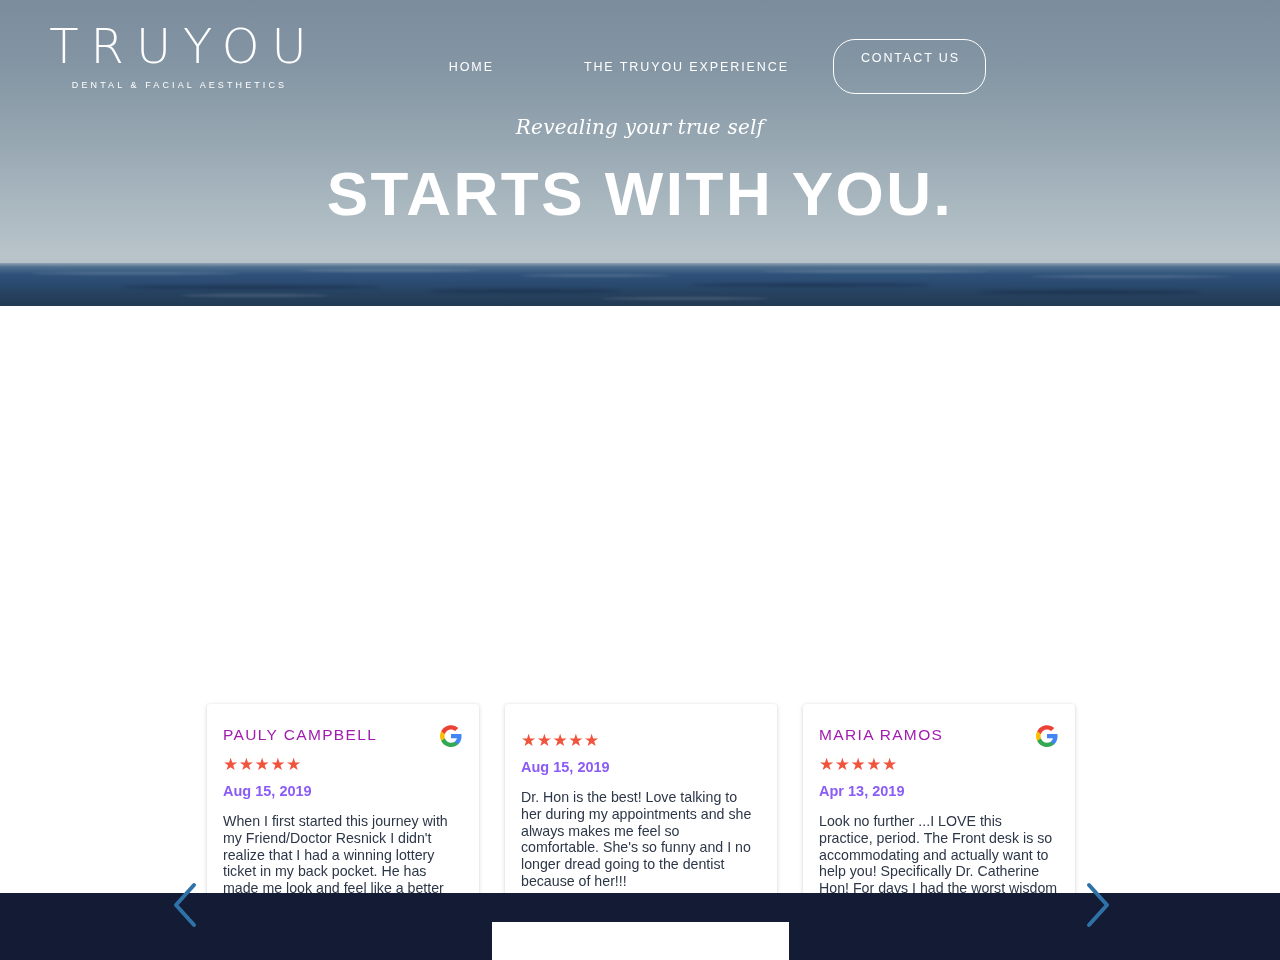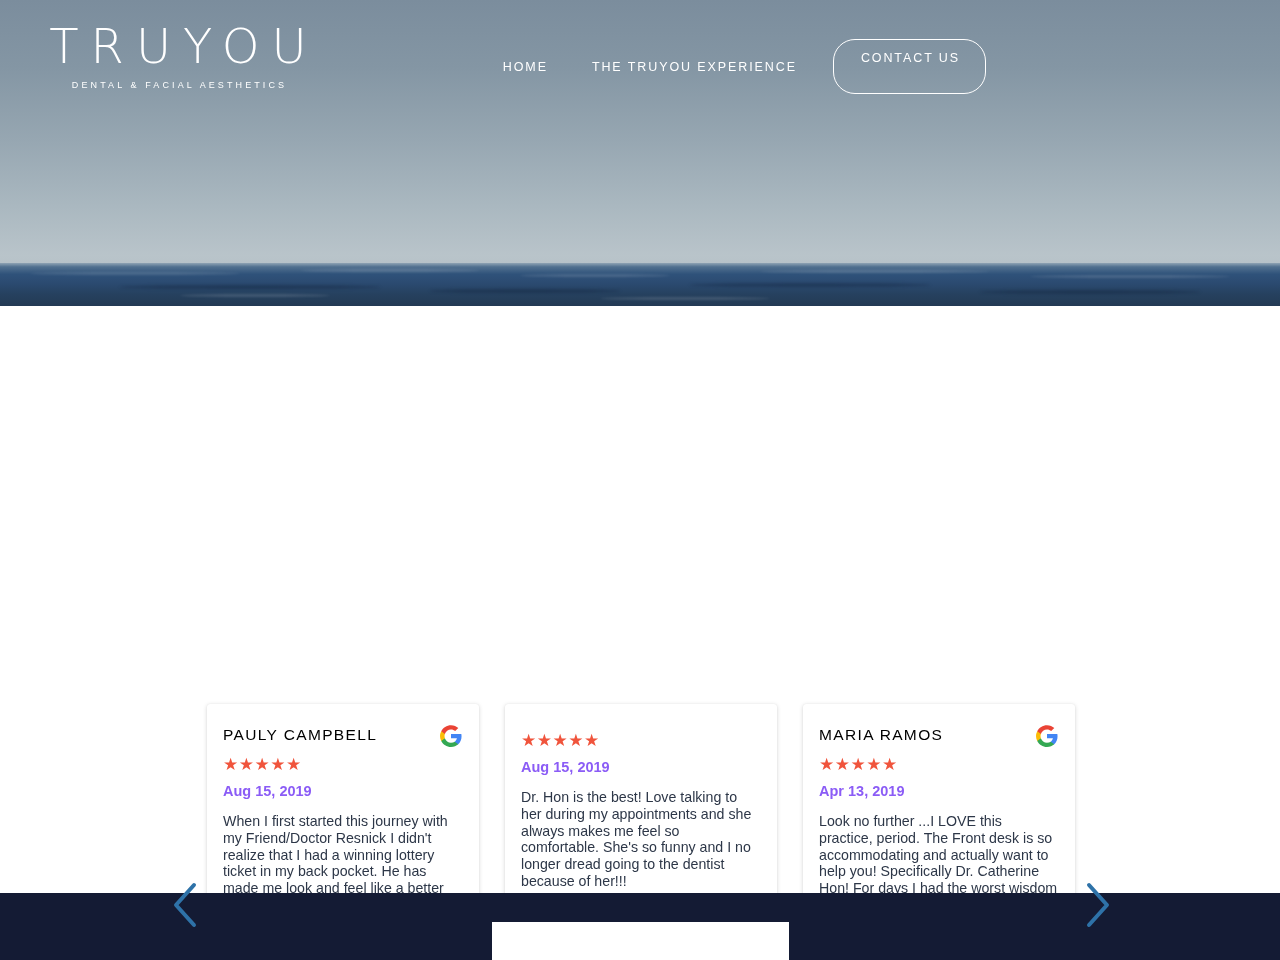"HOME" .nav { gap: 4px -> 12px }
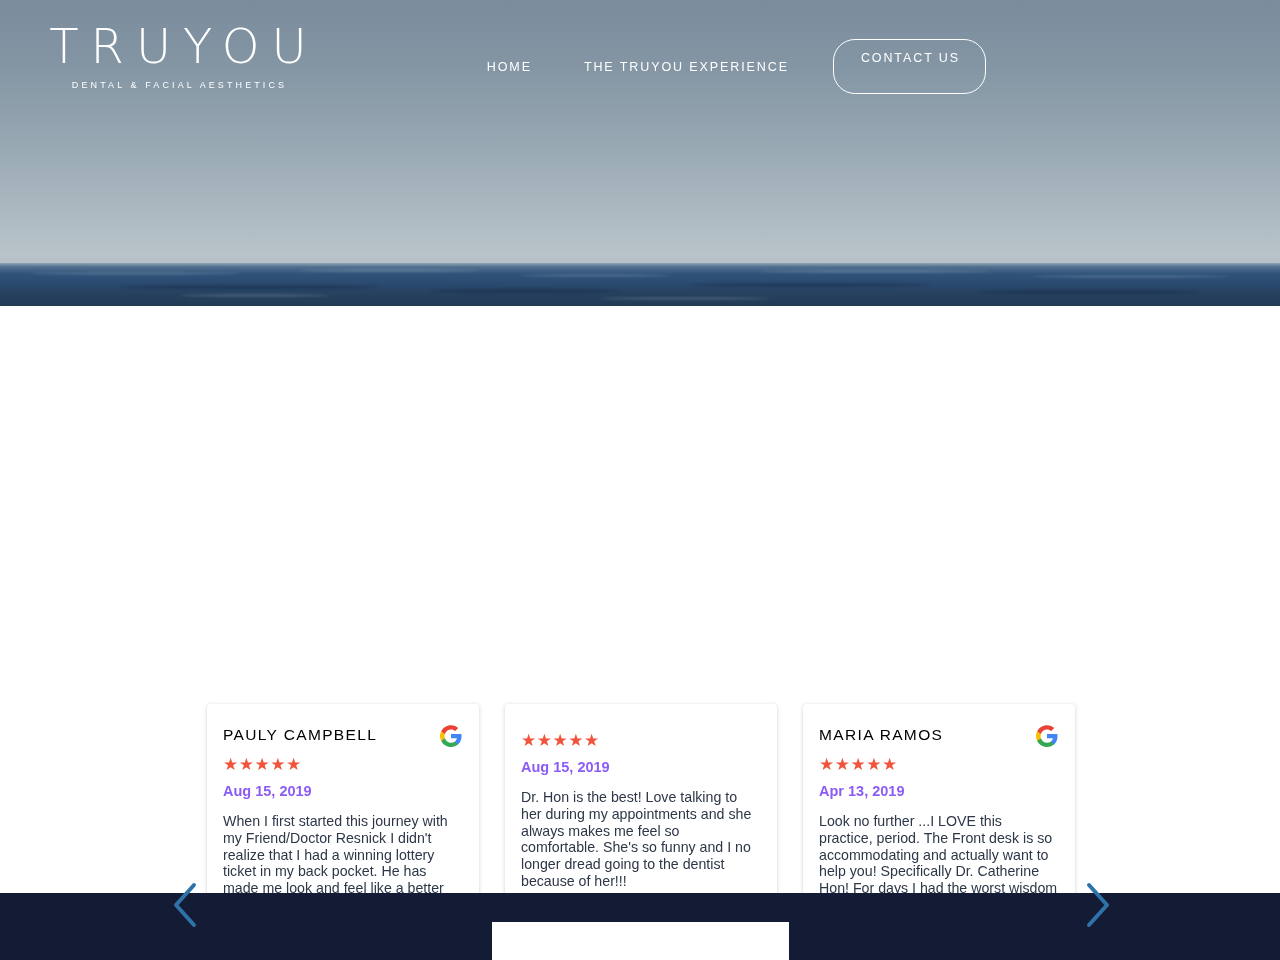"THE TRUYOU EXPERIENCE" .nav-link + .nav-link { margin-left: 40px -> 78px }
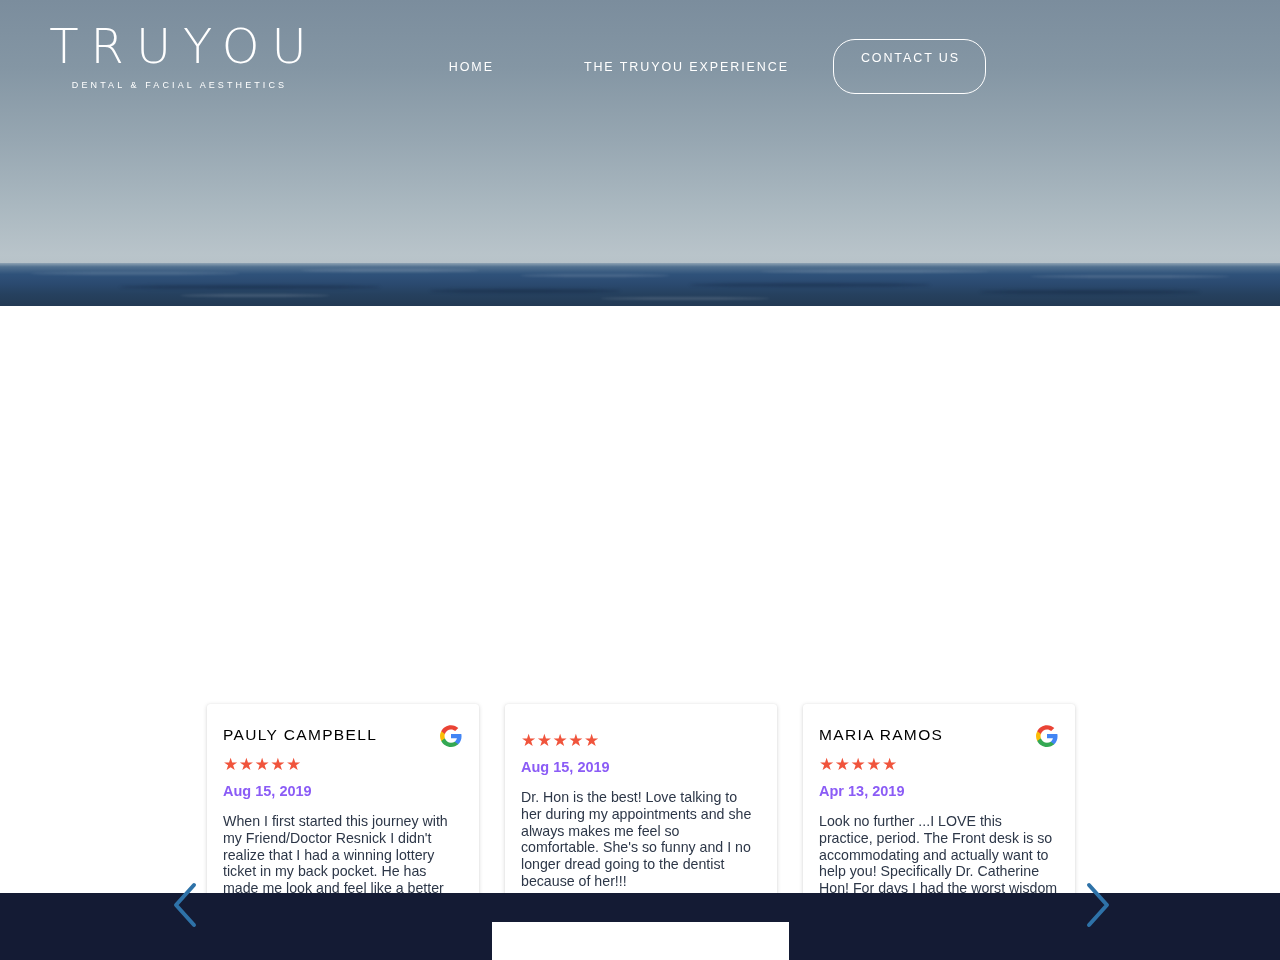"Revealing your true self" div.hero-text { html: none -> <div> <div>Revealing your true self</div> <div>STARTS WITH YOU.</div> </div> }
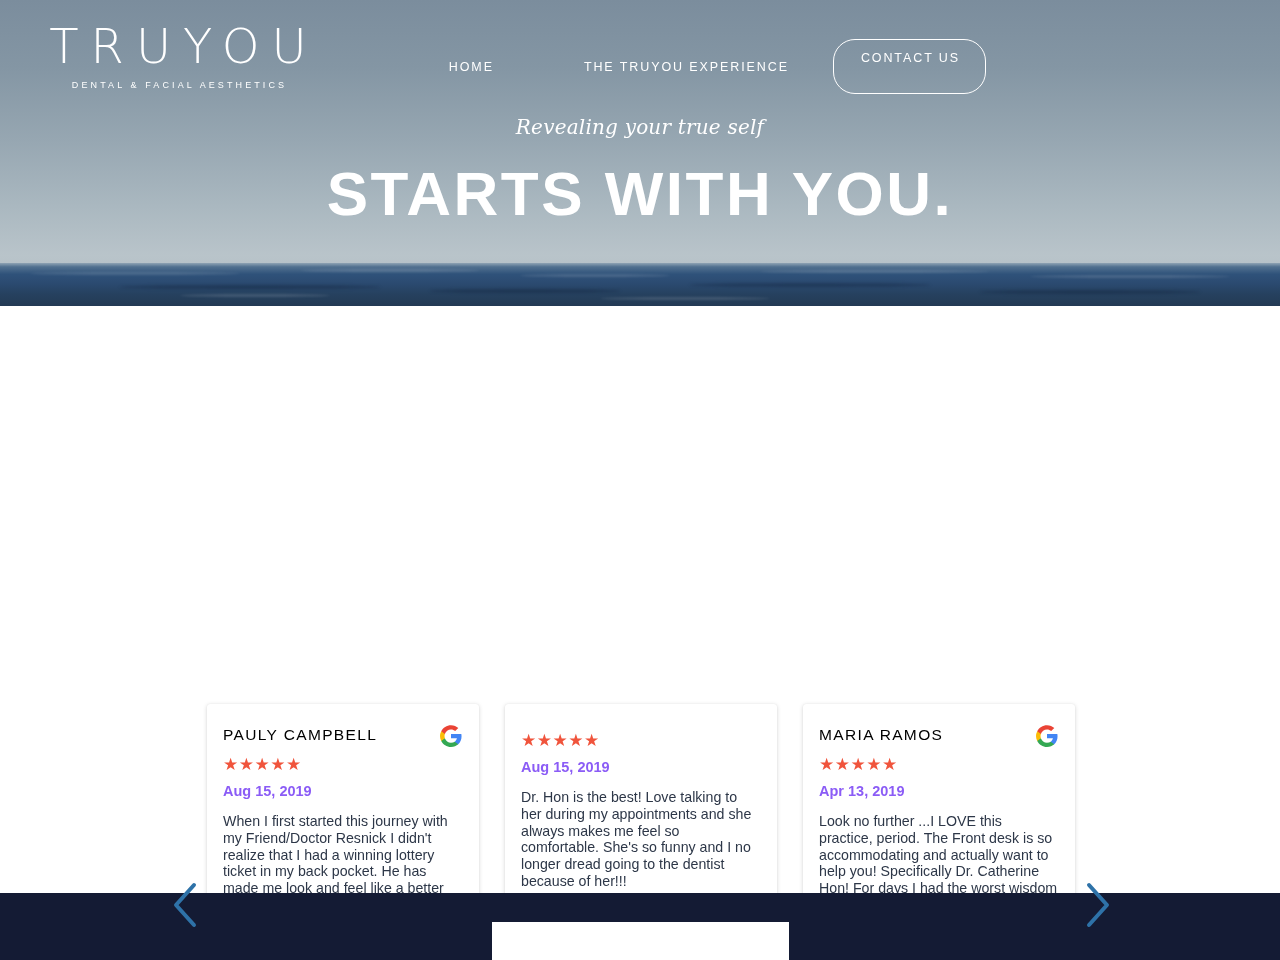"PAULY CAMPBELL" .reviewer { color: #000000 -> #a21caf }
